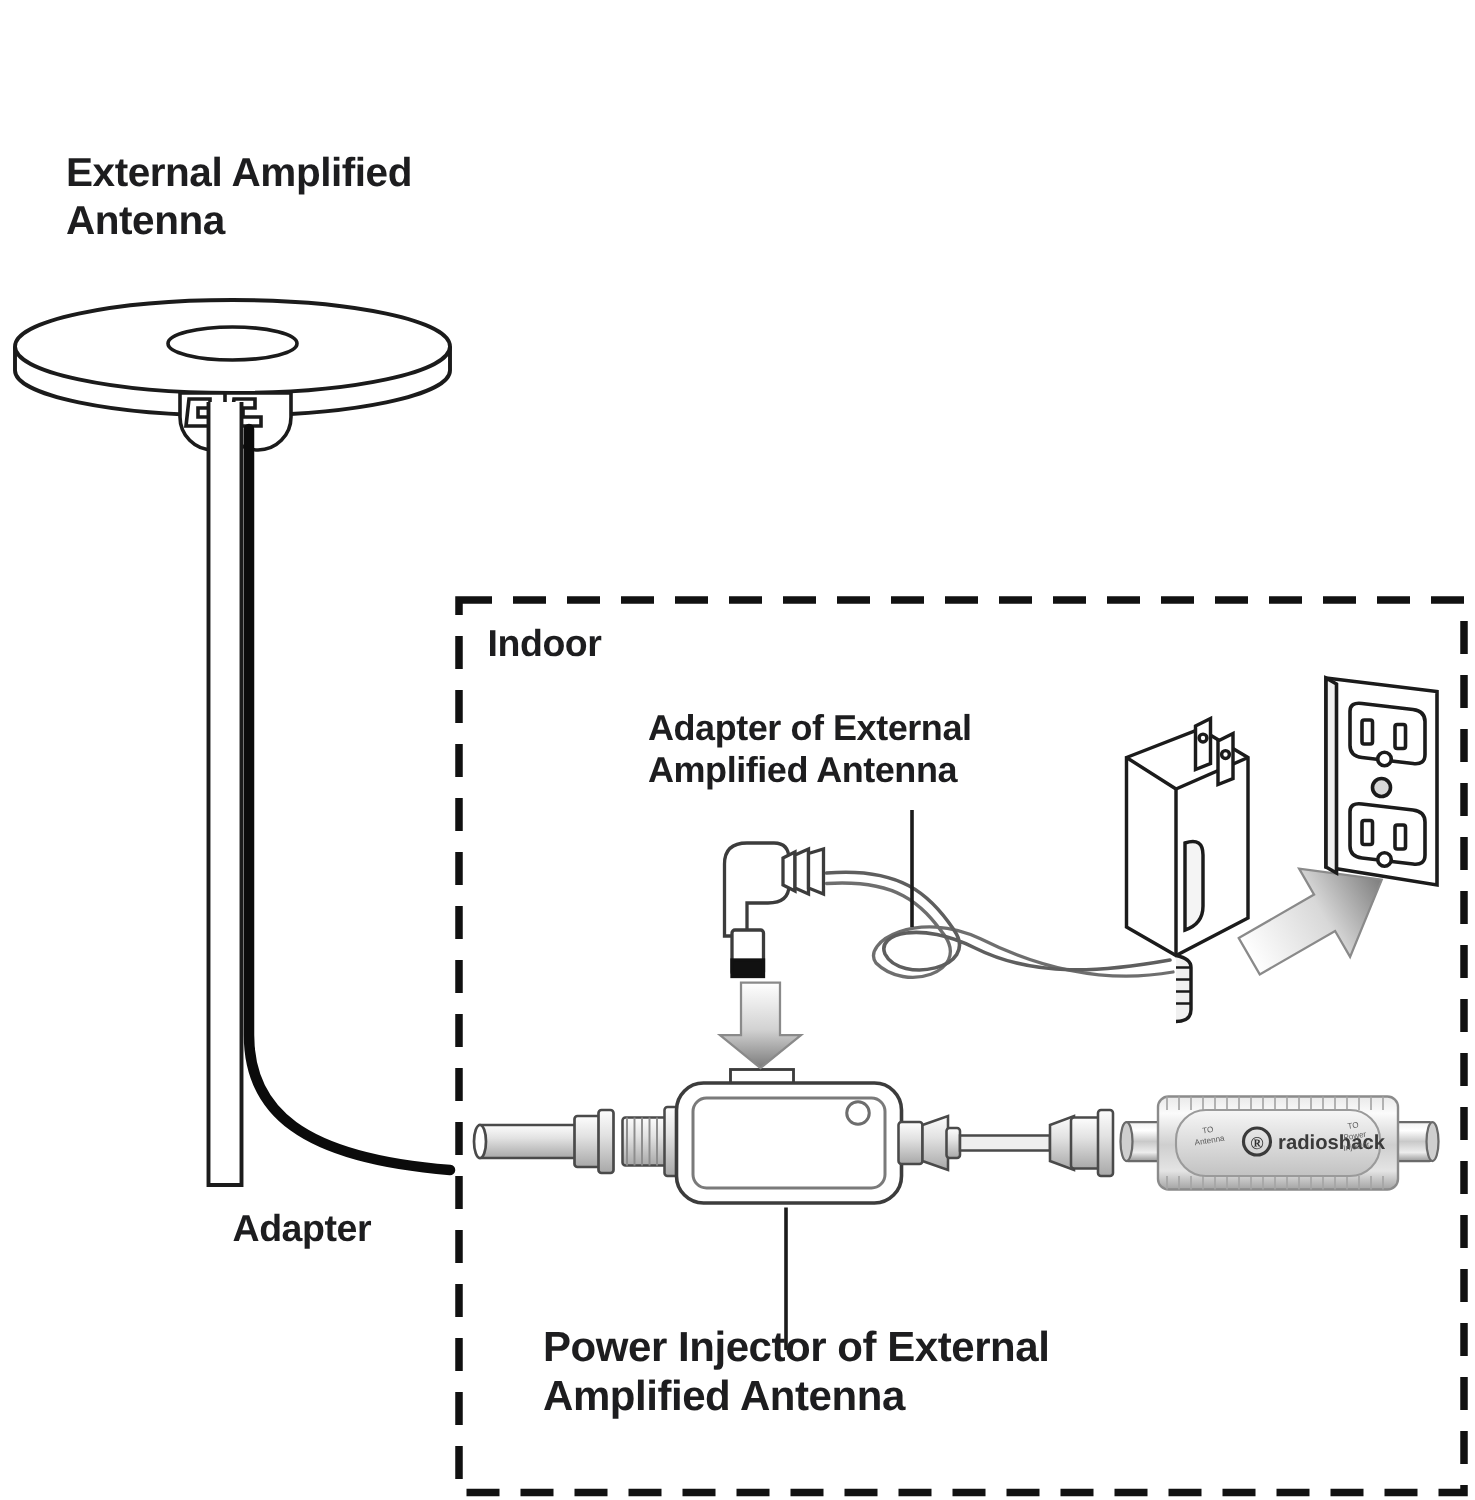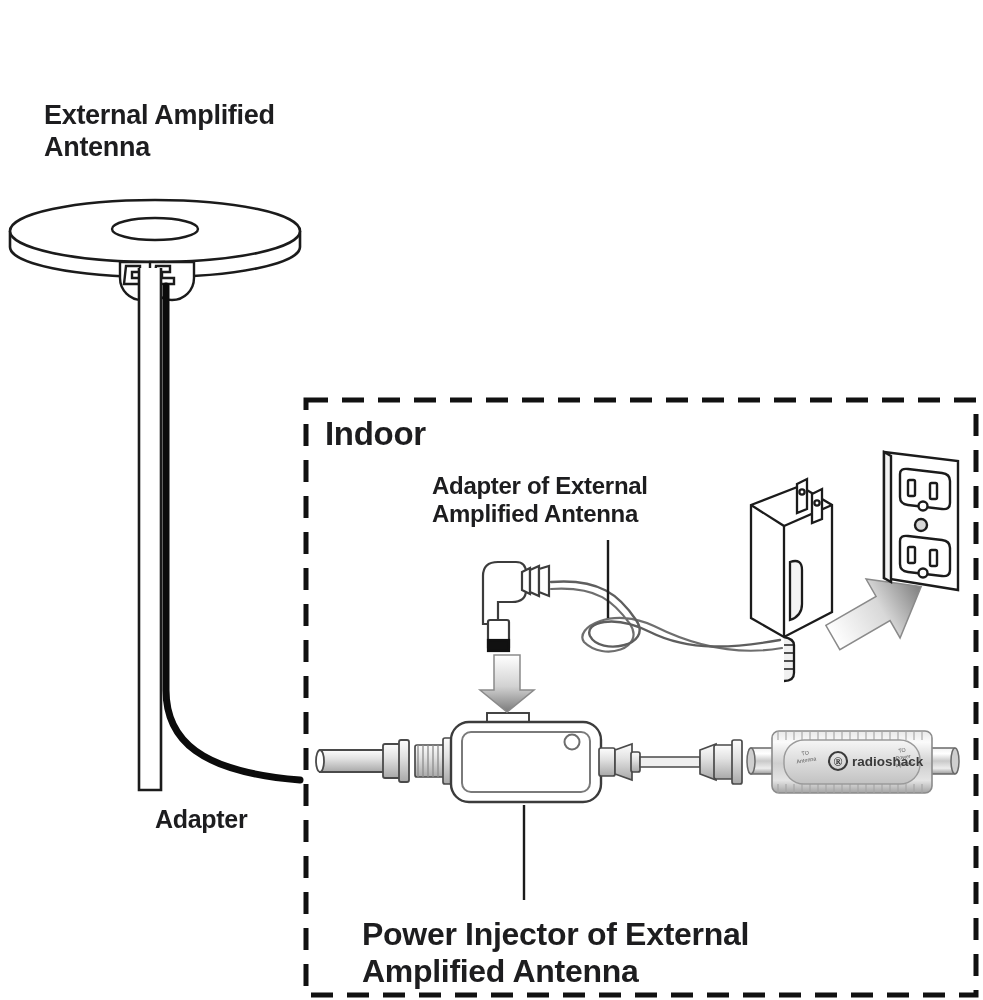"Indoor" #label-indoor { font-size: 33px -> 25px }
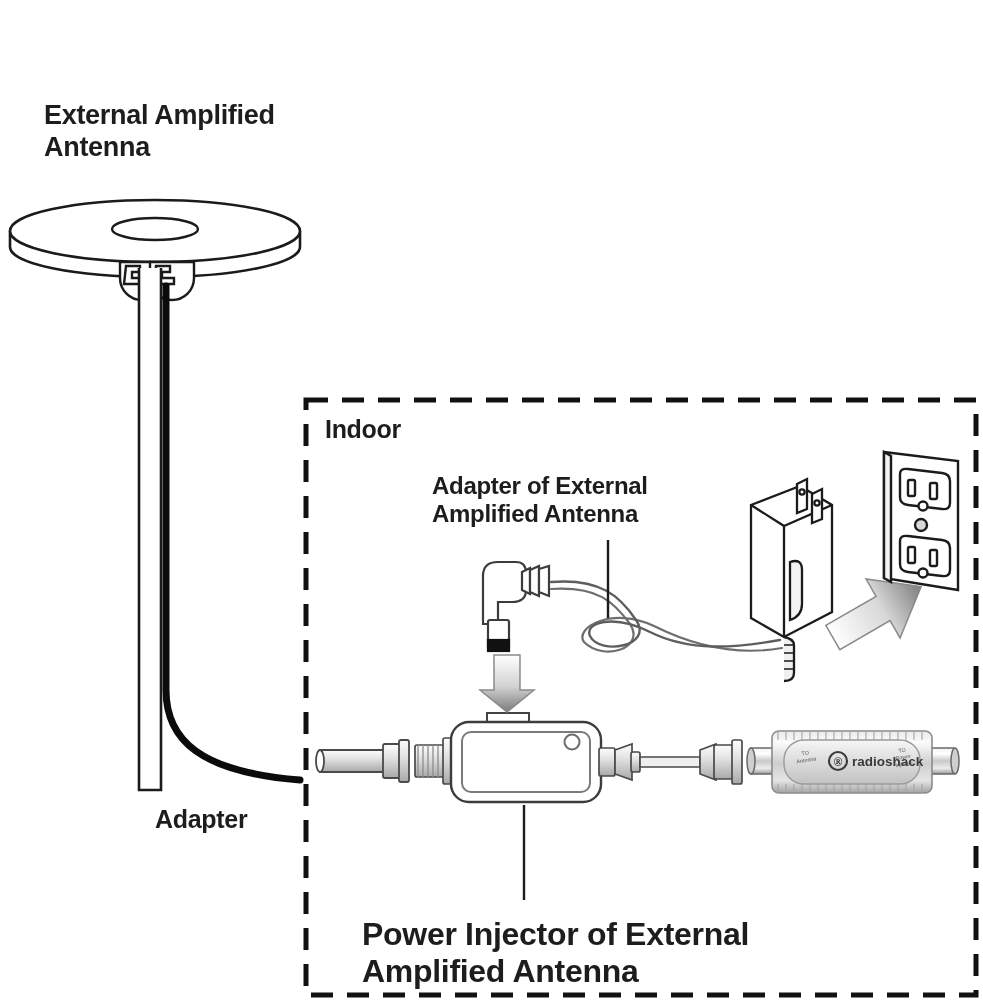"Power Injector of External" #label-injector { font-size: 32px -> 28px; top: 916px -> 882px }
